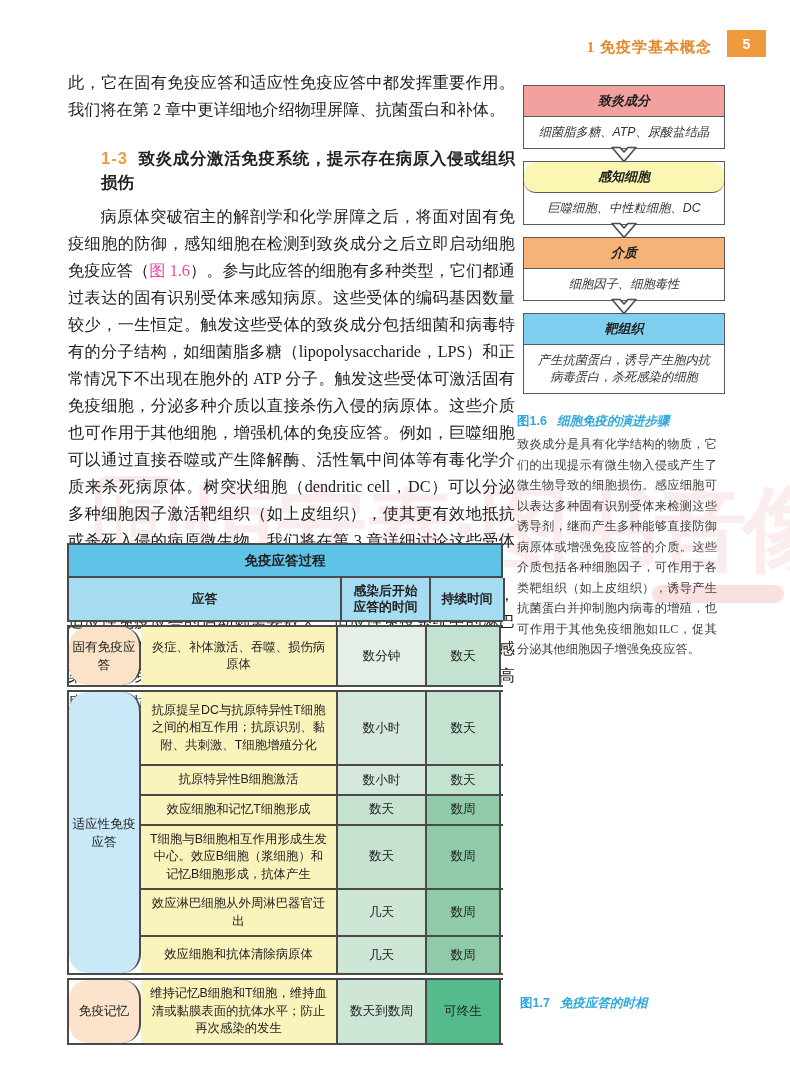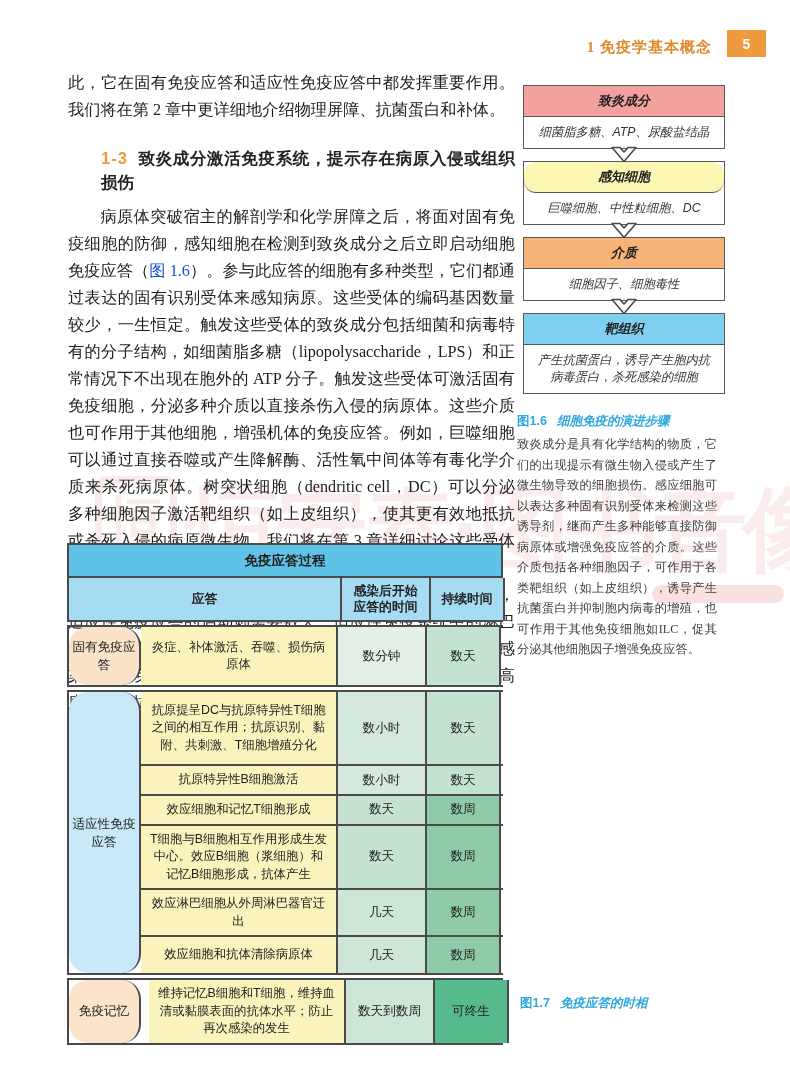"图 1.6" .figref { color: #1d4ed8 -> #ec4899 }
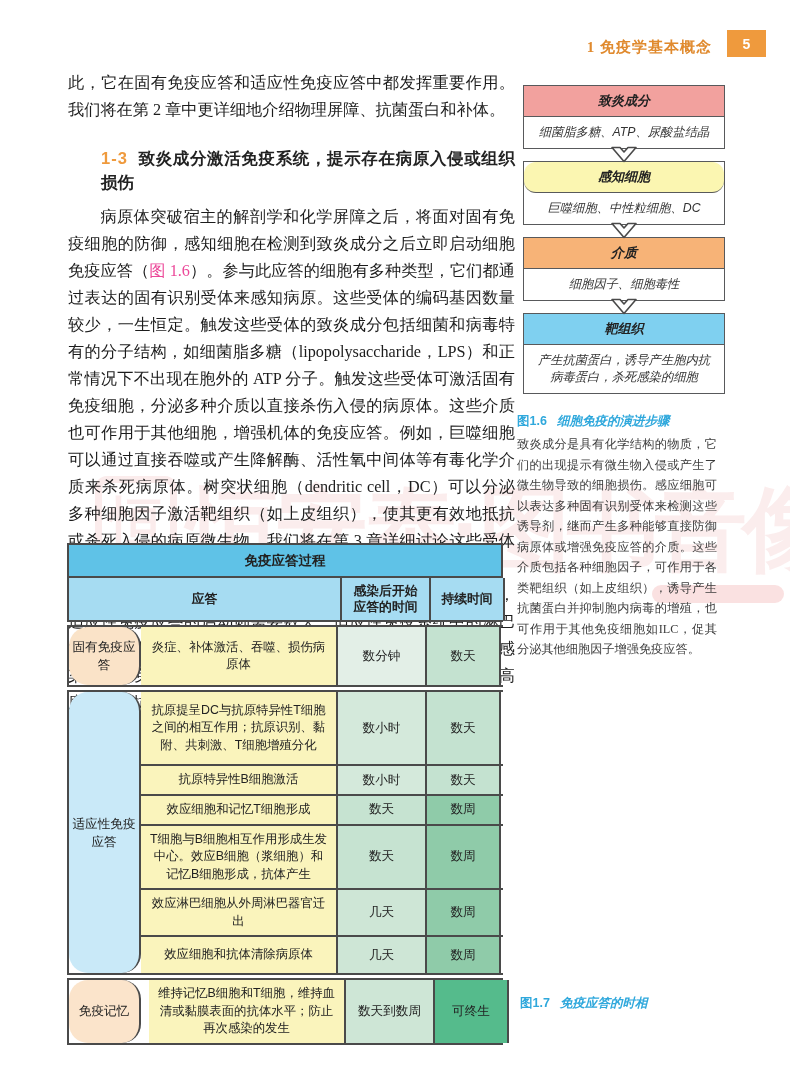"维持记忆B细胞和T细胞，维持血清或黏膜表面的抗体水平；防止再次感染的发生" .g3 .trow:nth-child(1) { padding-left: 8px -> none }
